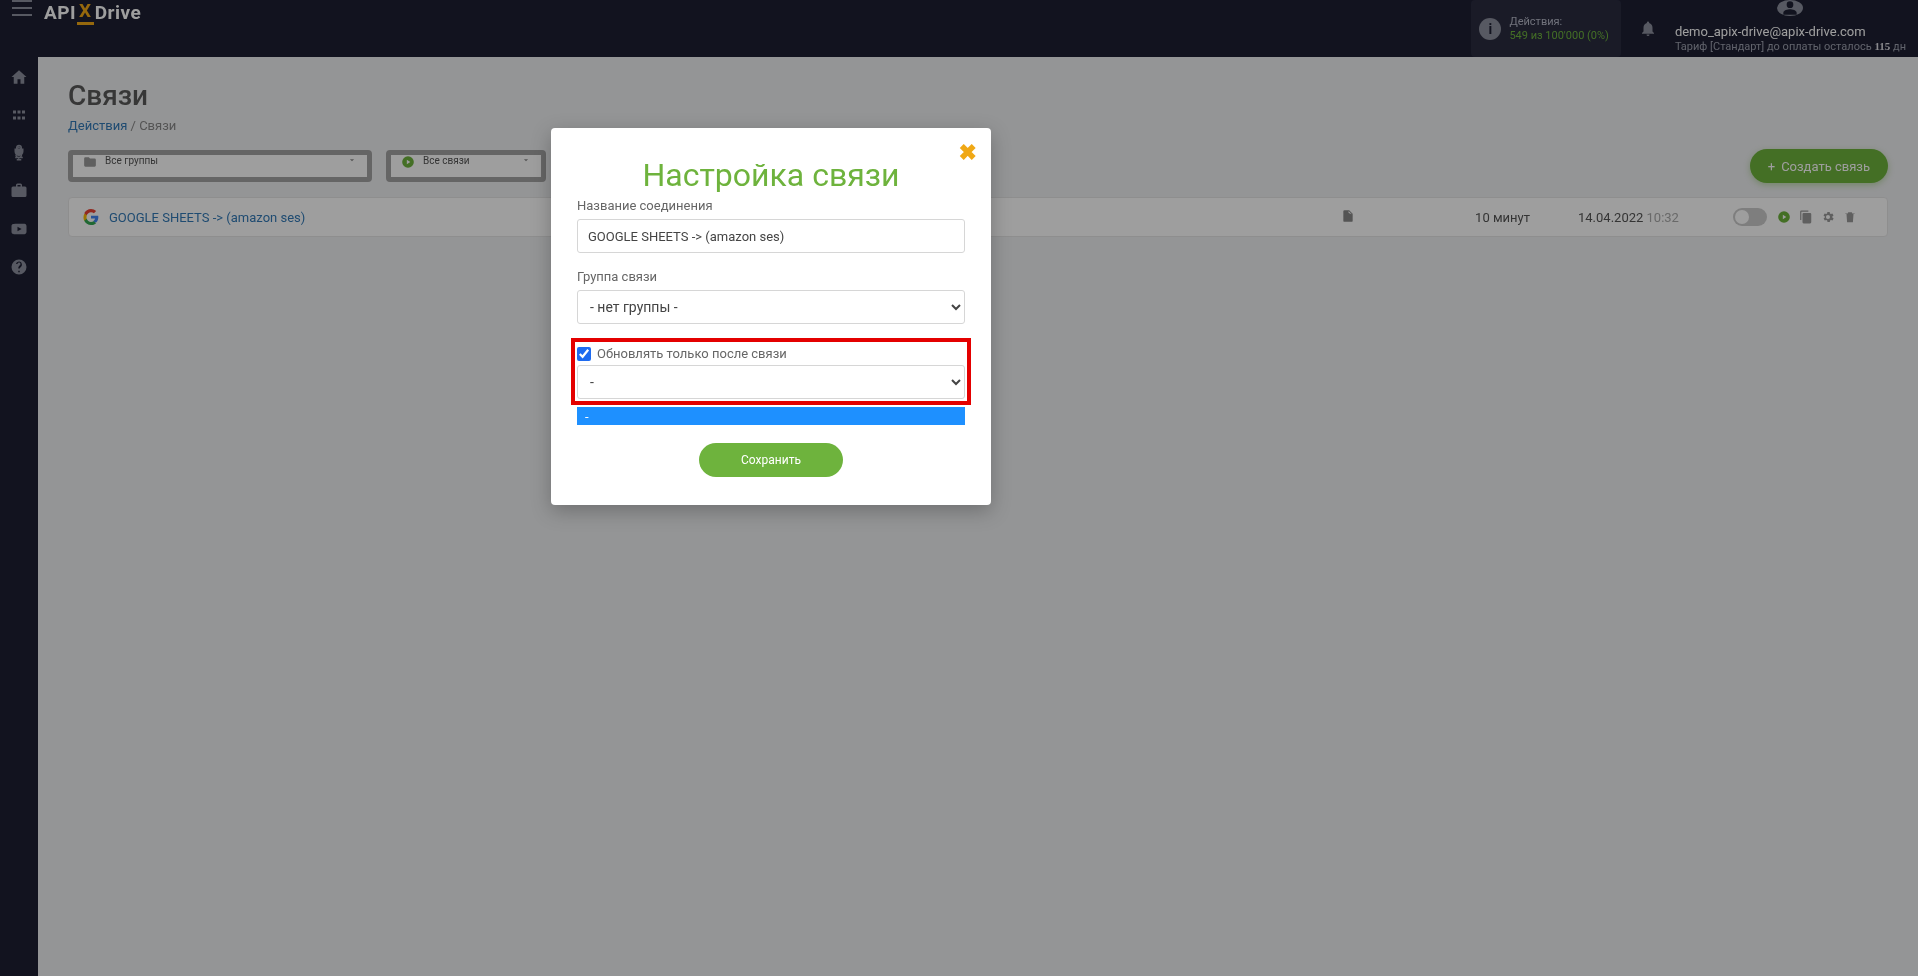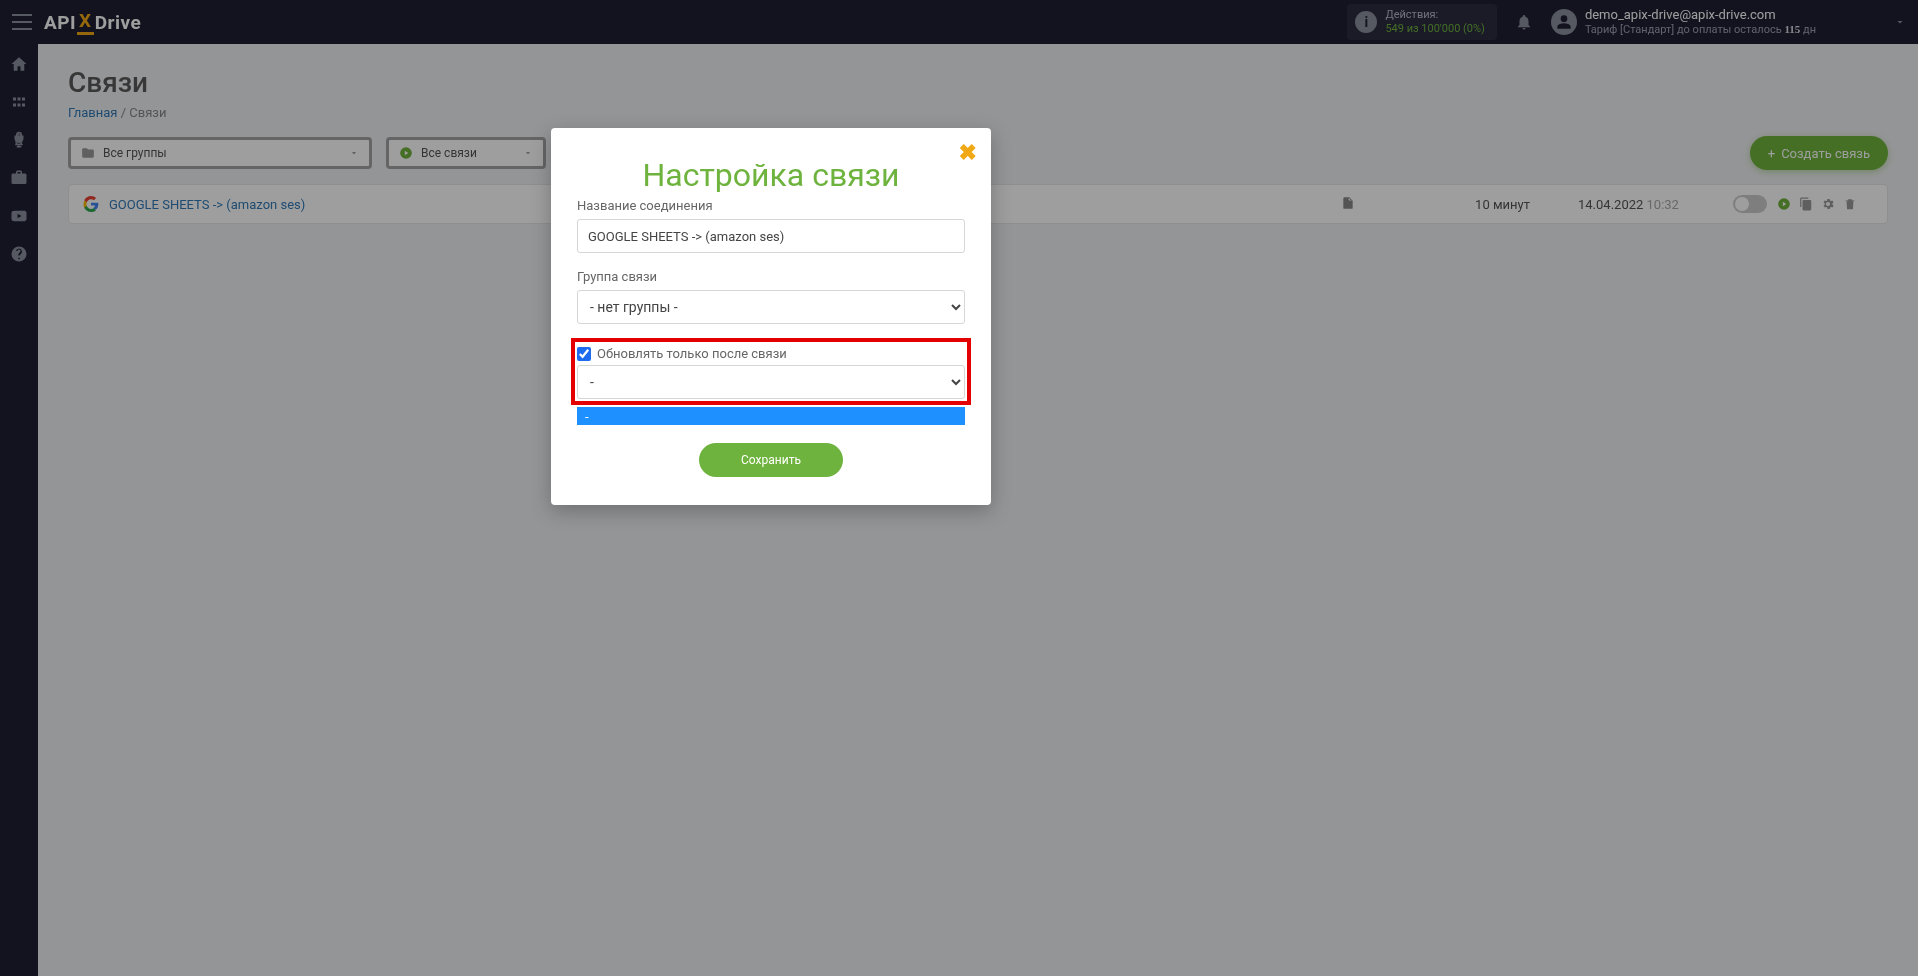"API" .header { align-items: center -> none; height: 44px -> 57px }
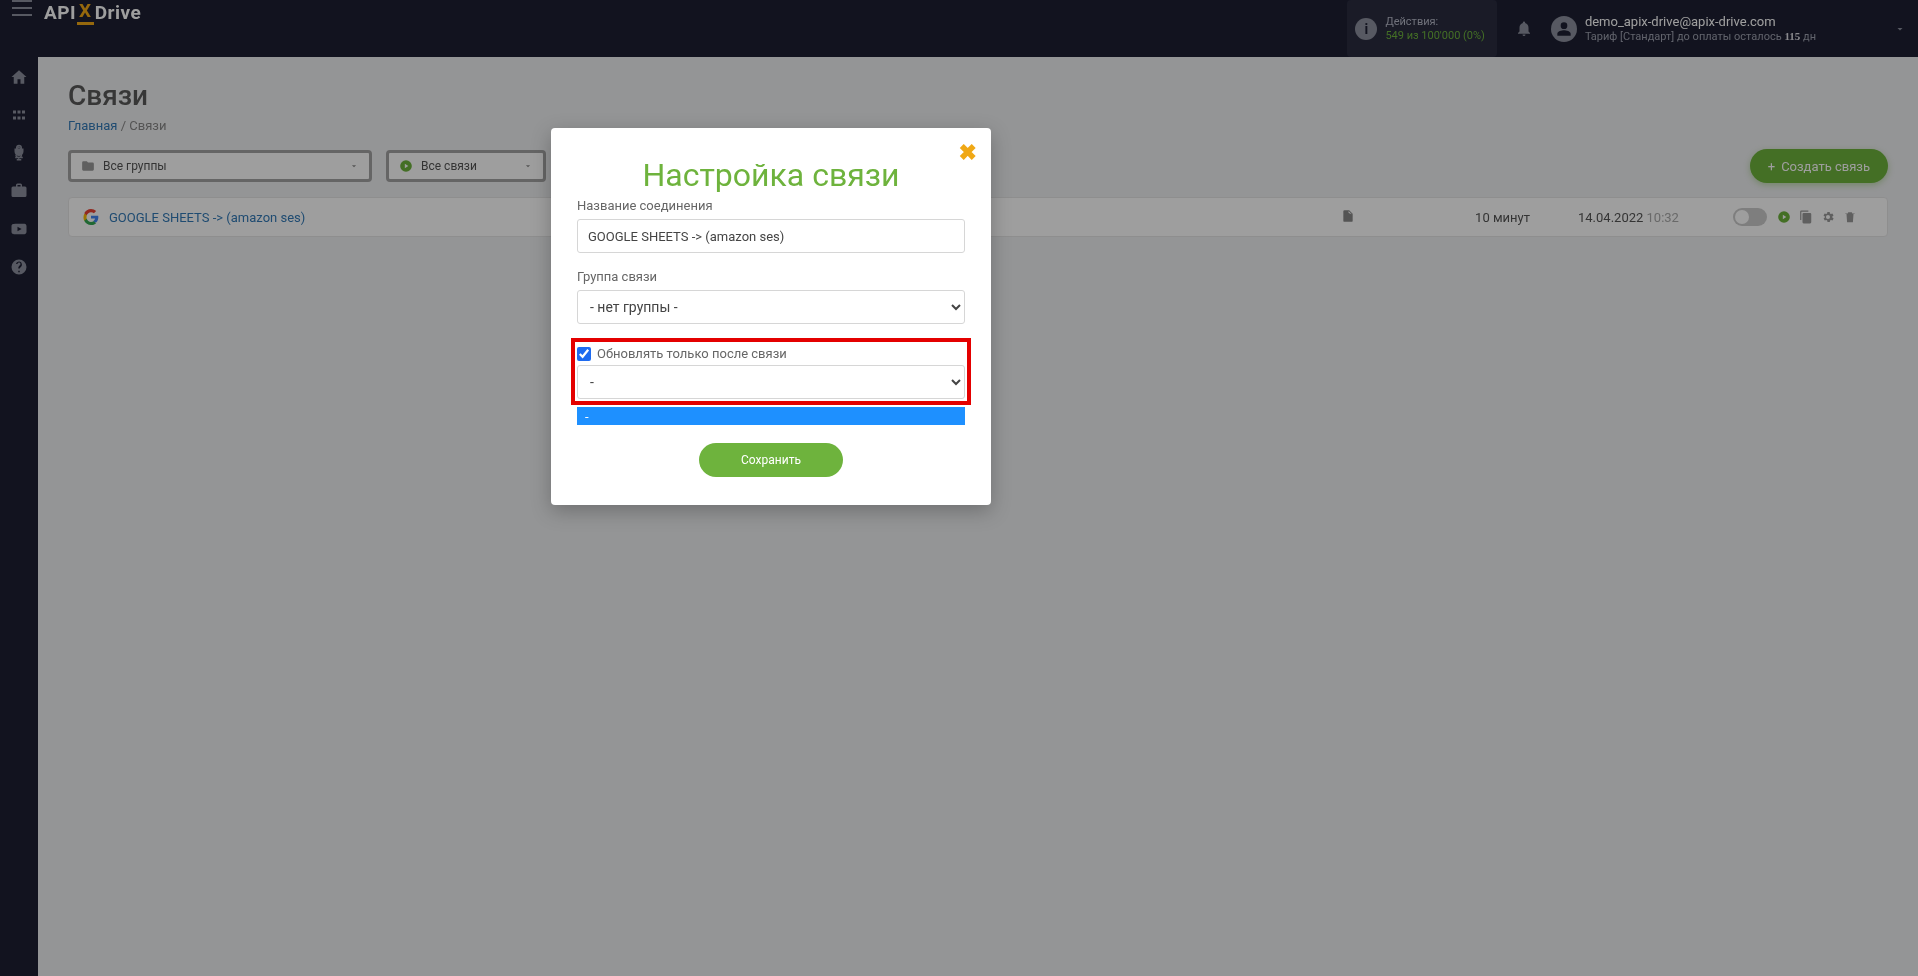"demo_apix-drive@apix-drive.com" .user-area { flex-direction: none -> column }
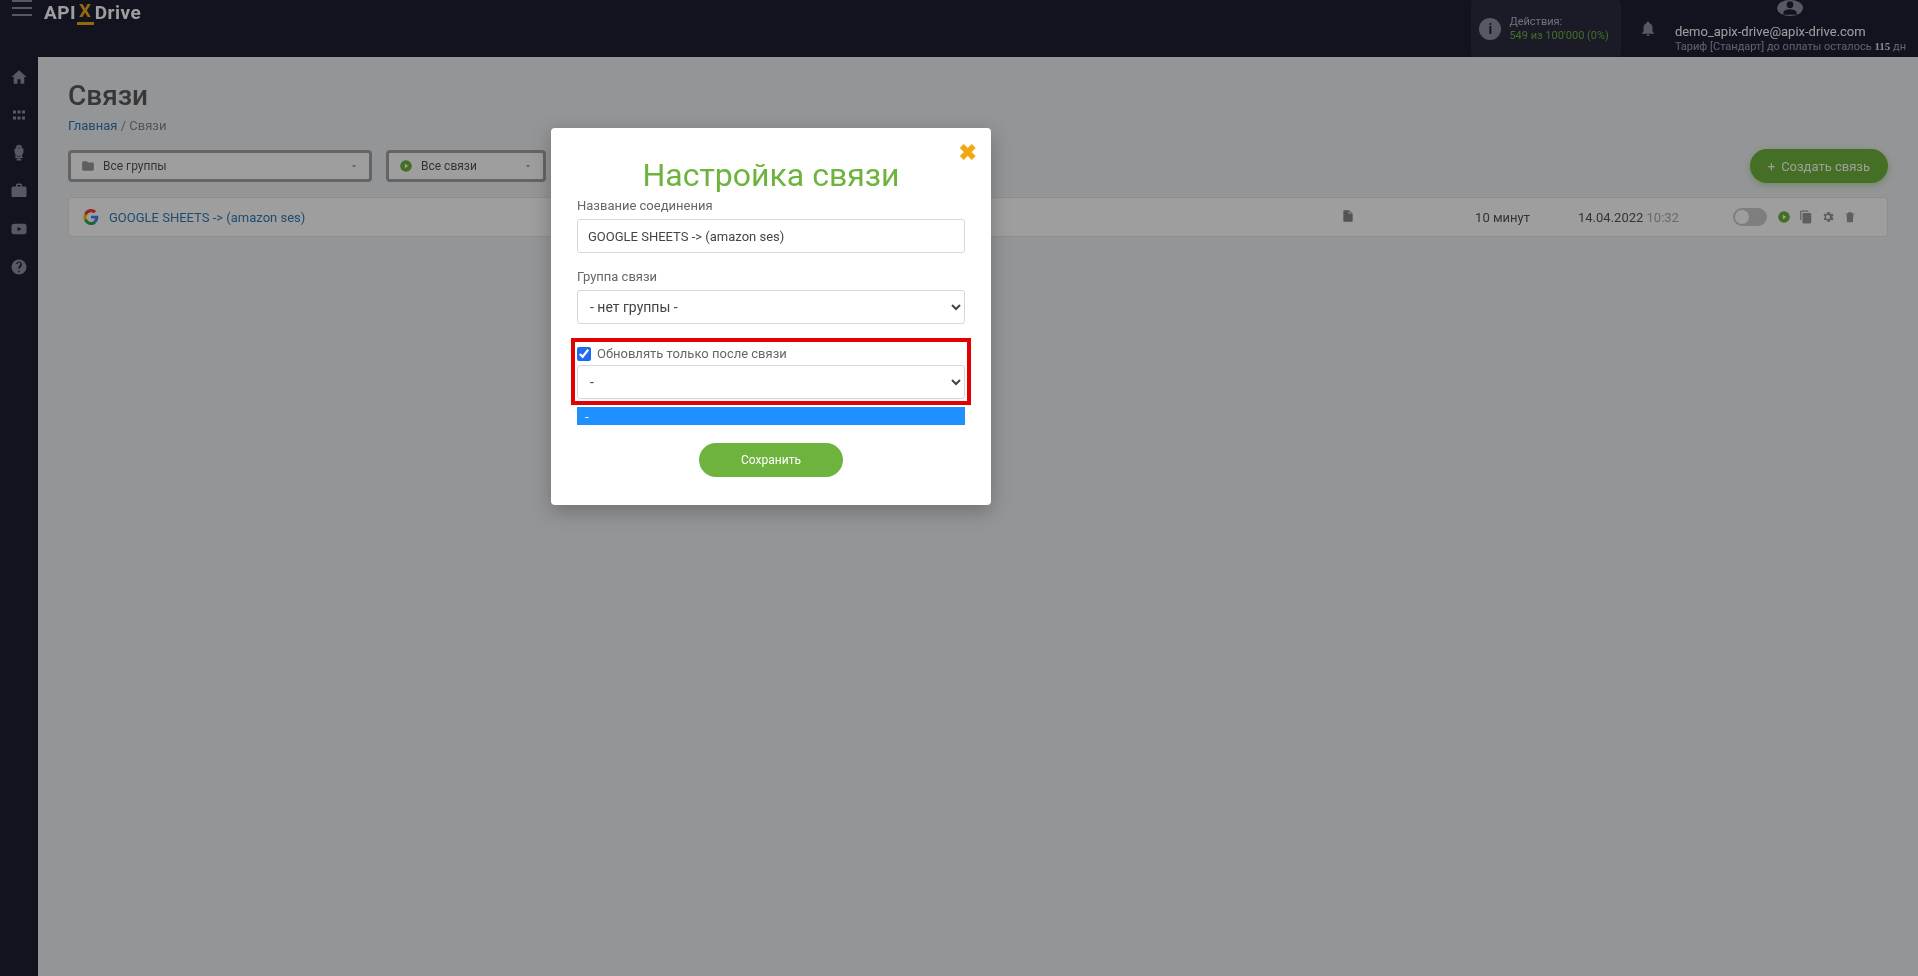"Главная" a { text: Главная -> Действия }
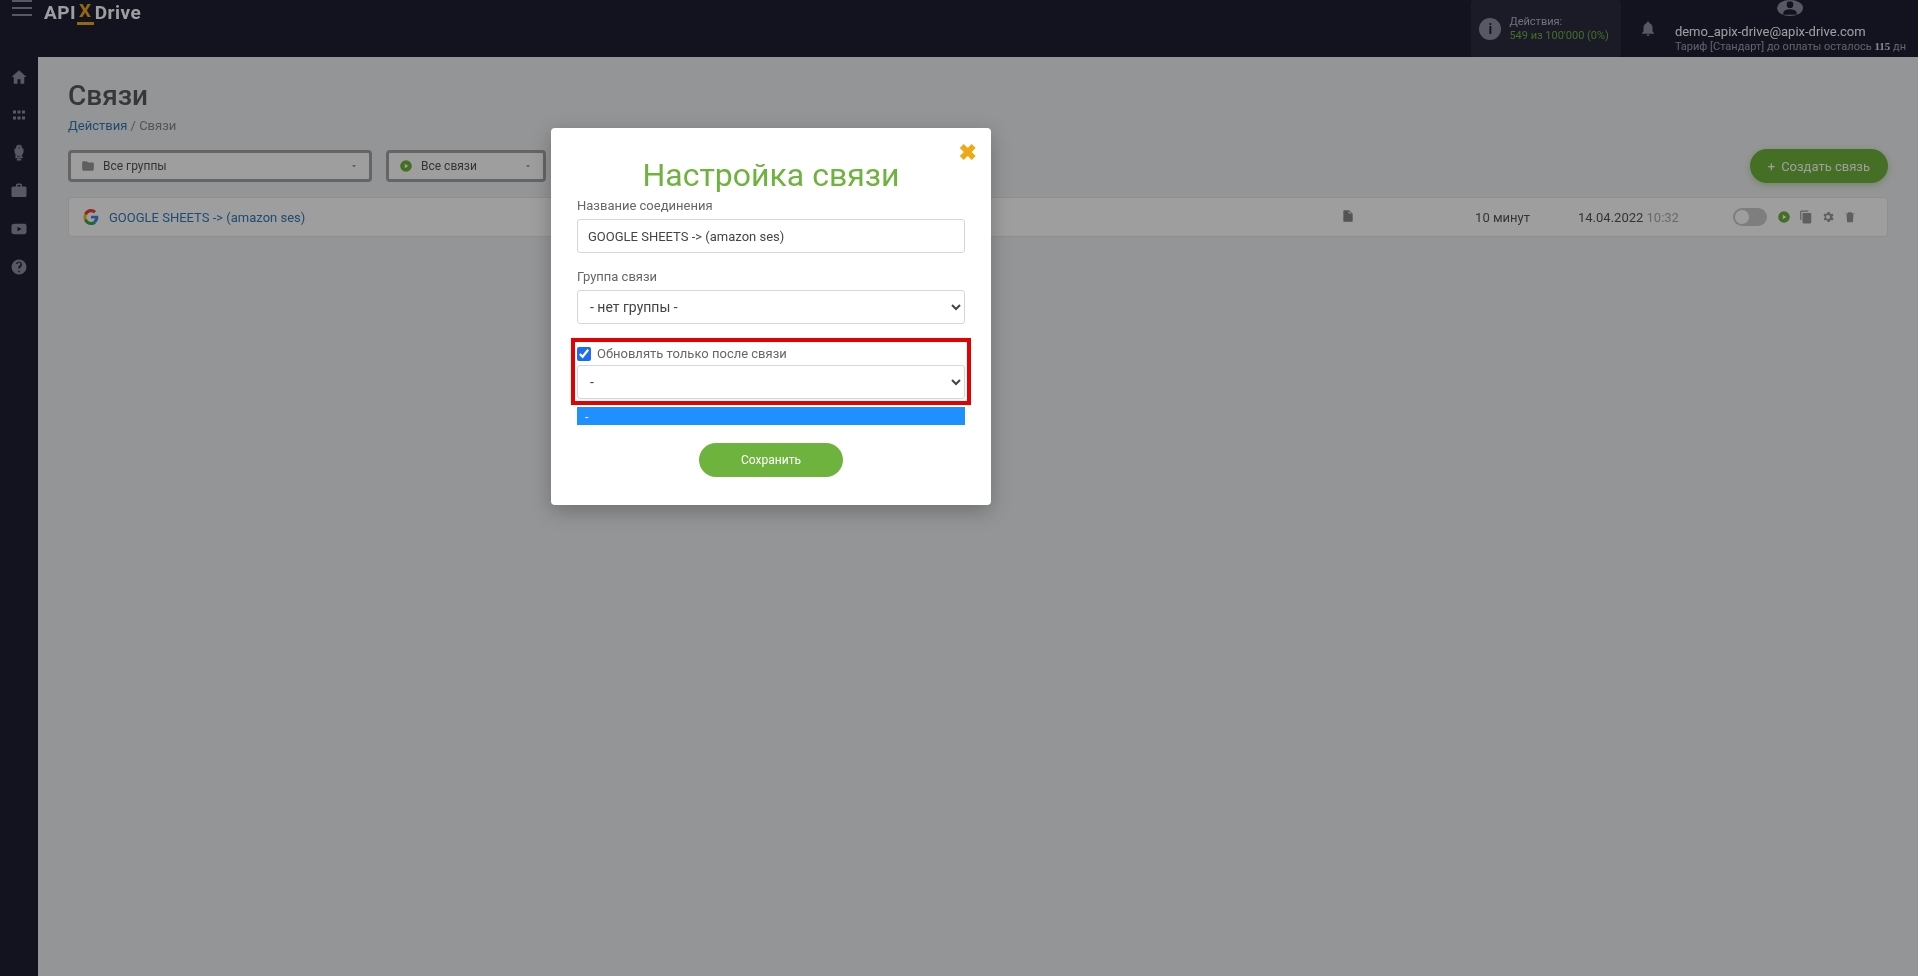"Все группы" .select-box { align-items: center -> flex-start; border: 3px solid #a3a3a3 -> 5px solid #a3a3a3; font-size: 12px -> 10px }
